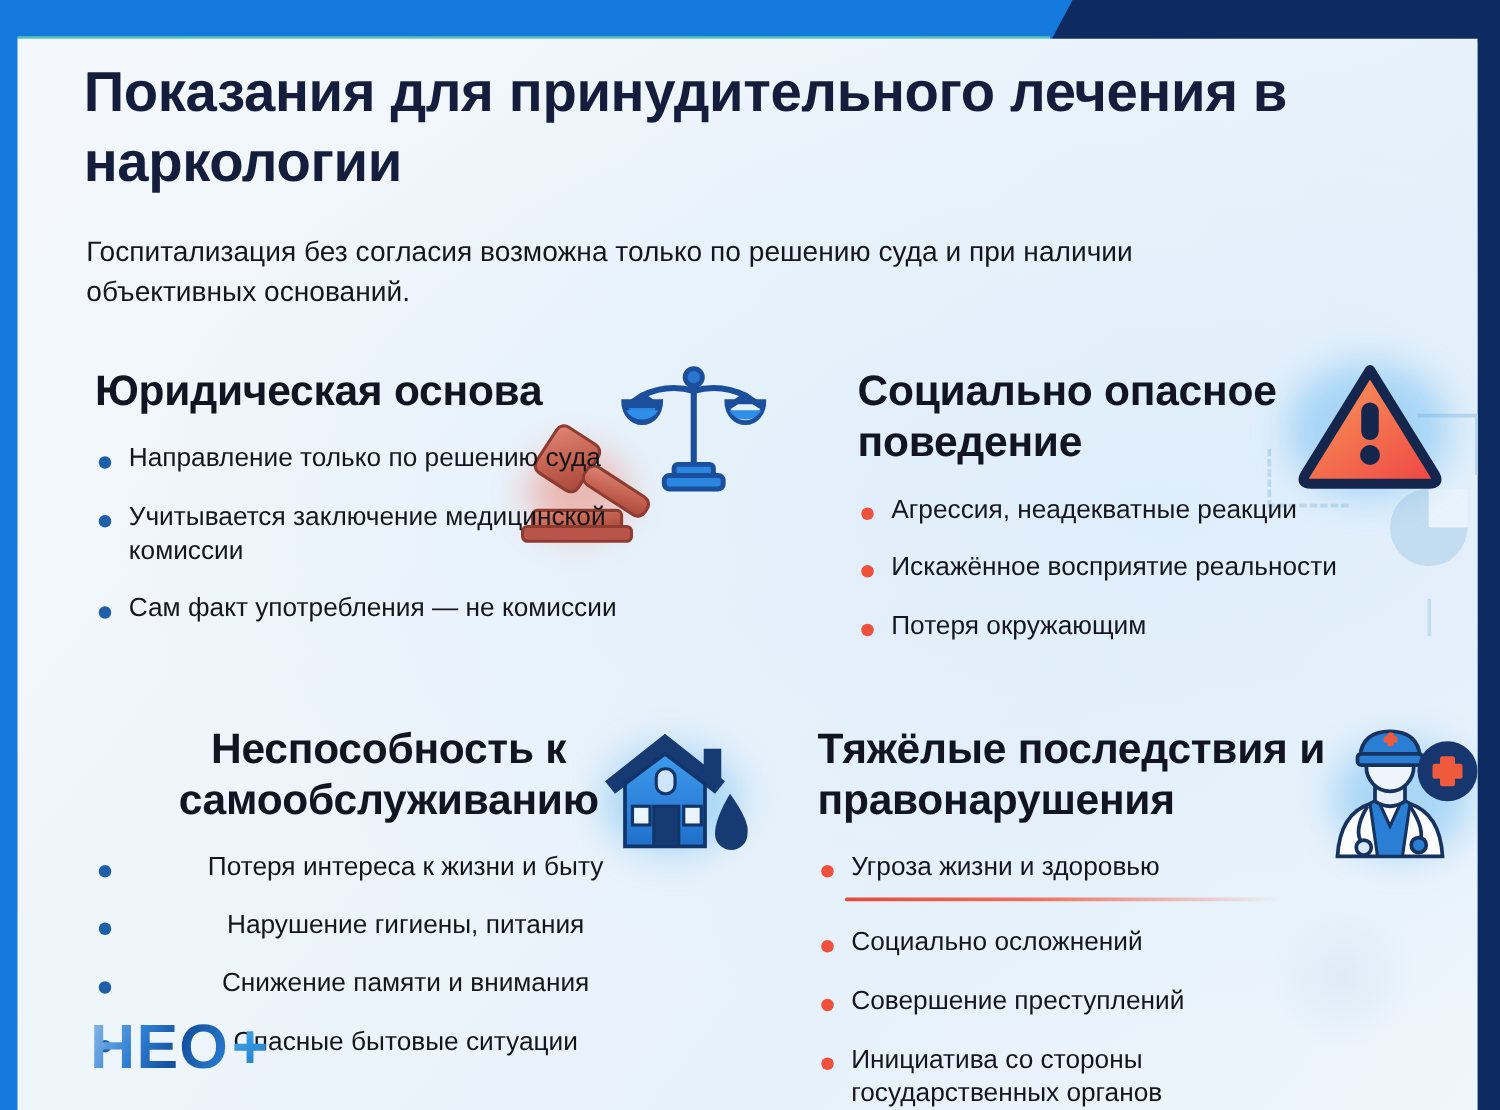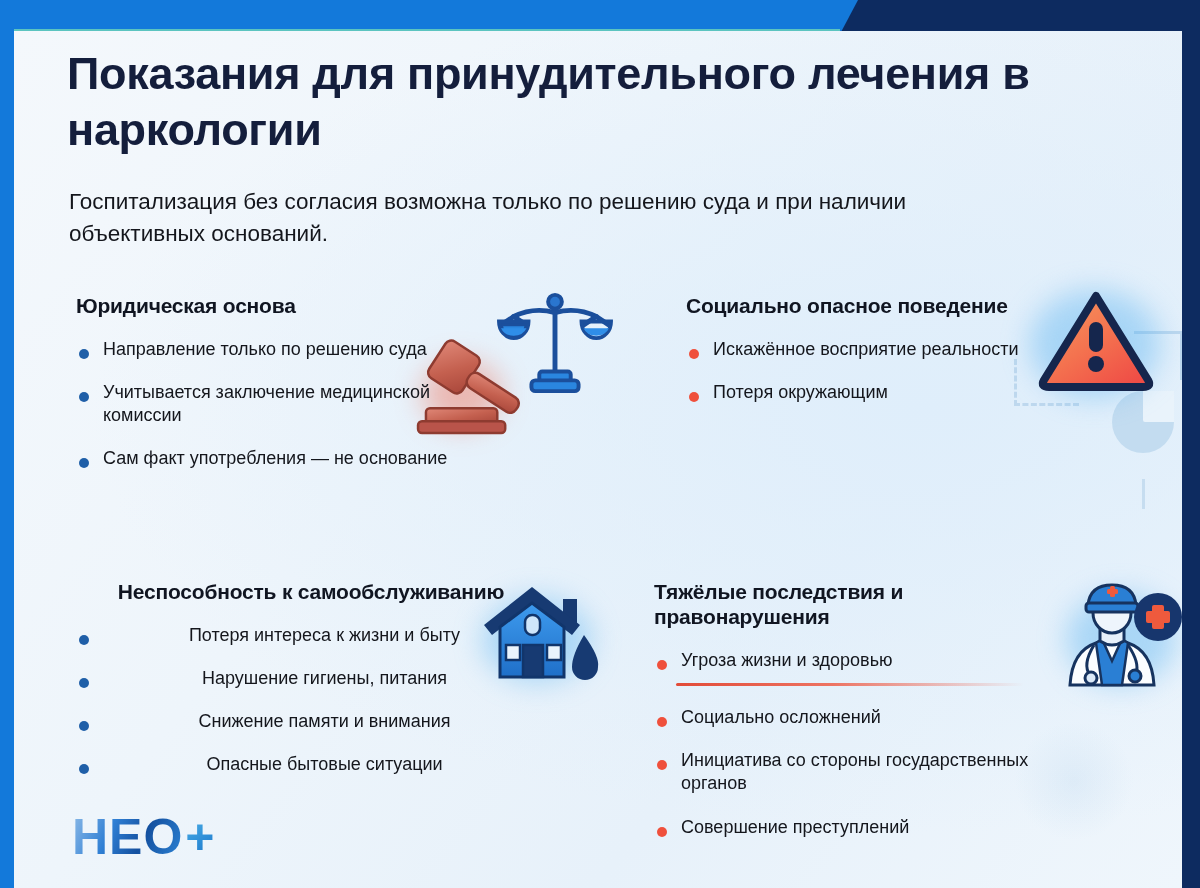"Юридическая основа" .section-heading { font-size: 21px -> 34px }
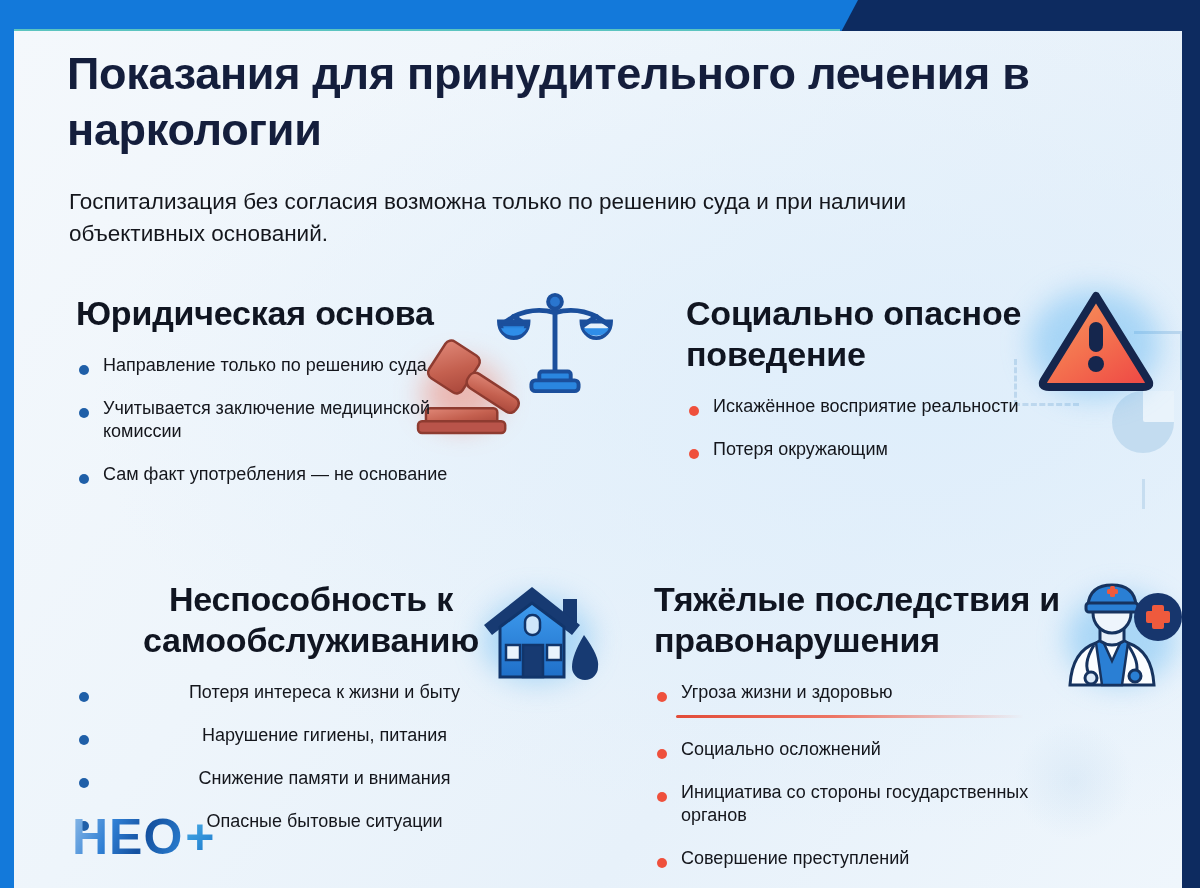"Направление только по решению суда" .bullets li { font-size: 18px -> 21px }
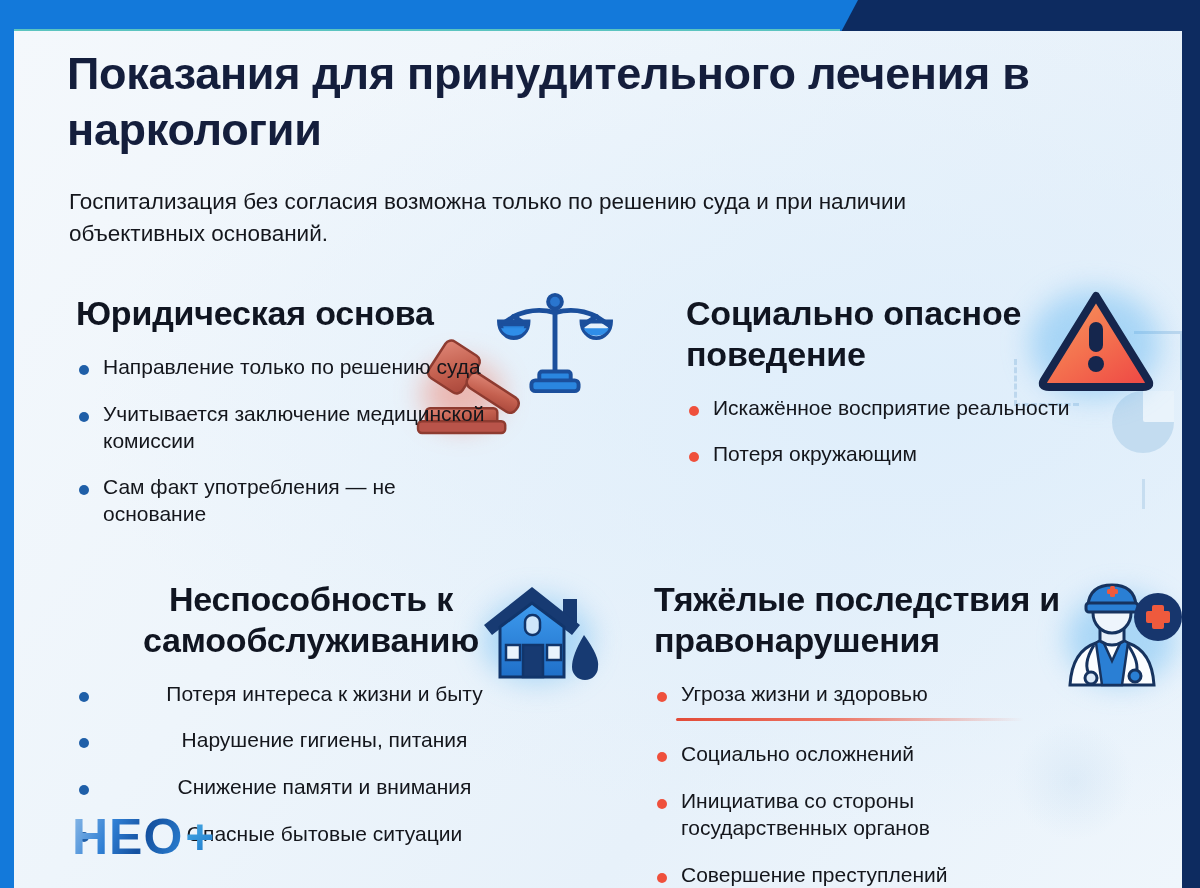"Агрессия, неадекватные реакции" li { html: none -> <li>Агрессия, неадекватные реакции</li> }
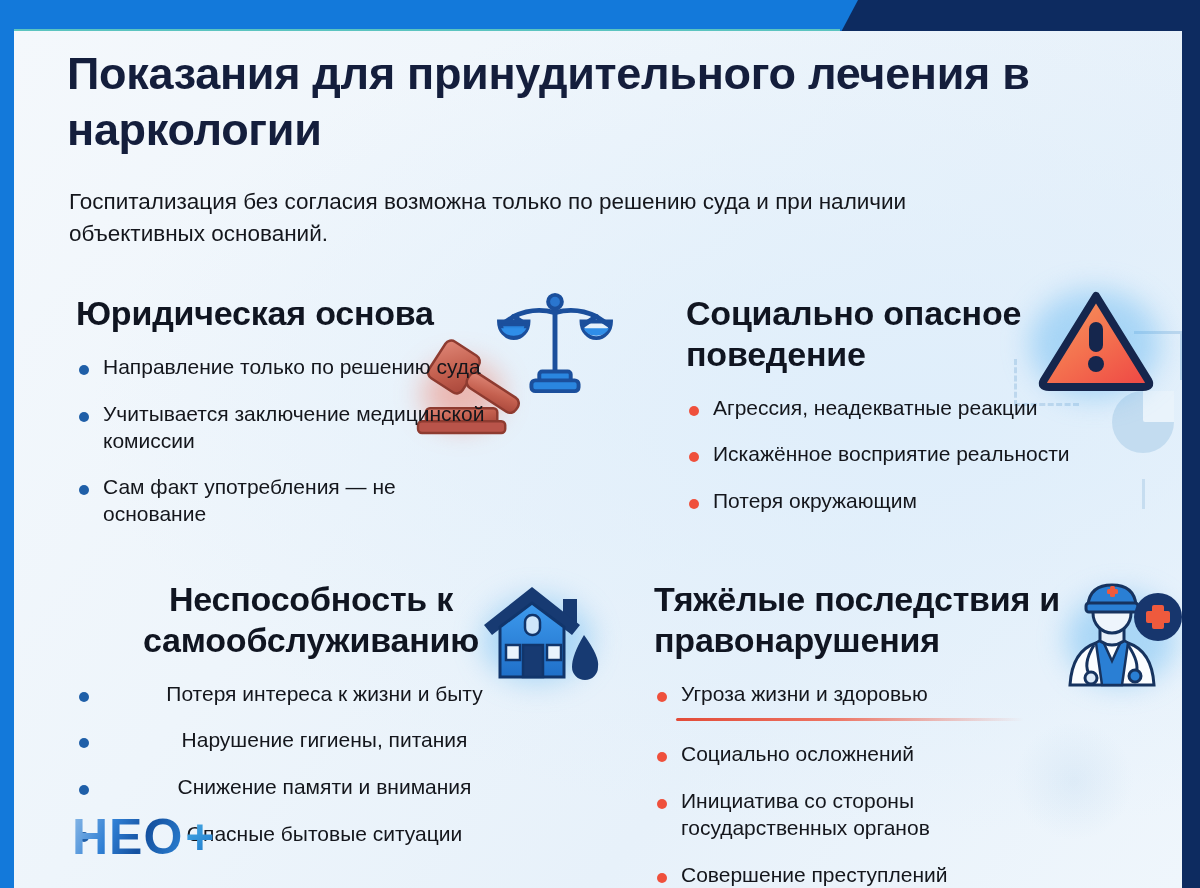"Сам факт употребления — не" li { text: основание -> комиссии }
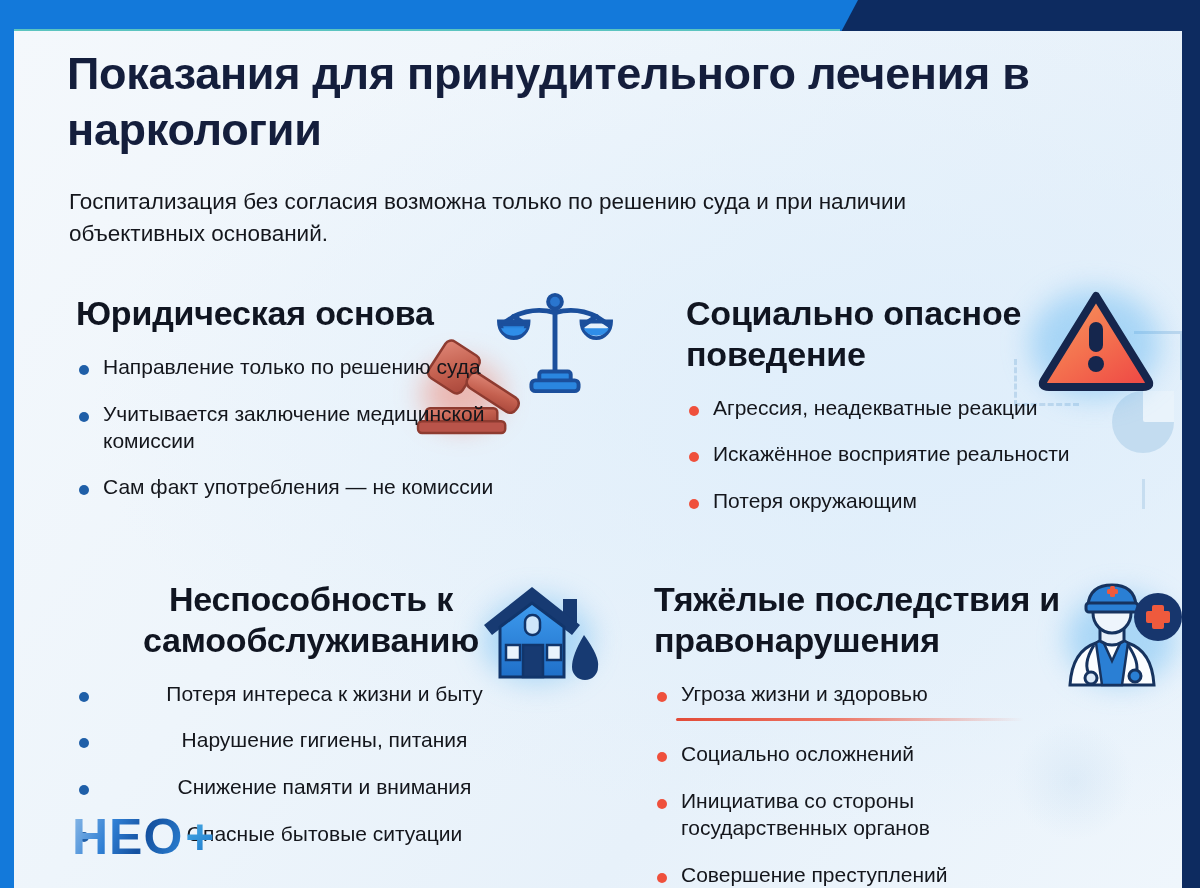"Инициатива со стороны государственных" li { order: before "Совершение преступлений" -> after "Совершение преступлений" }
